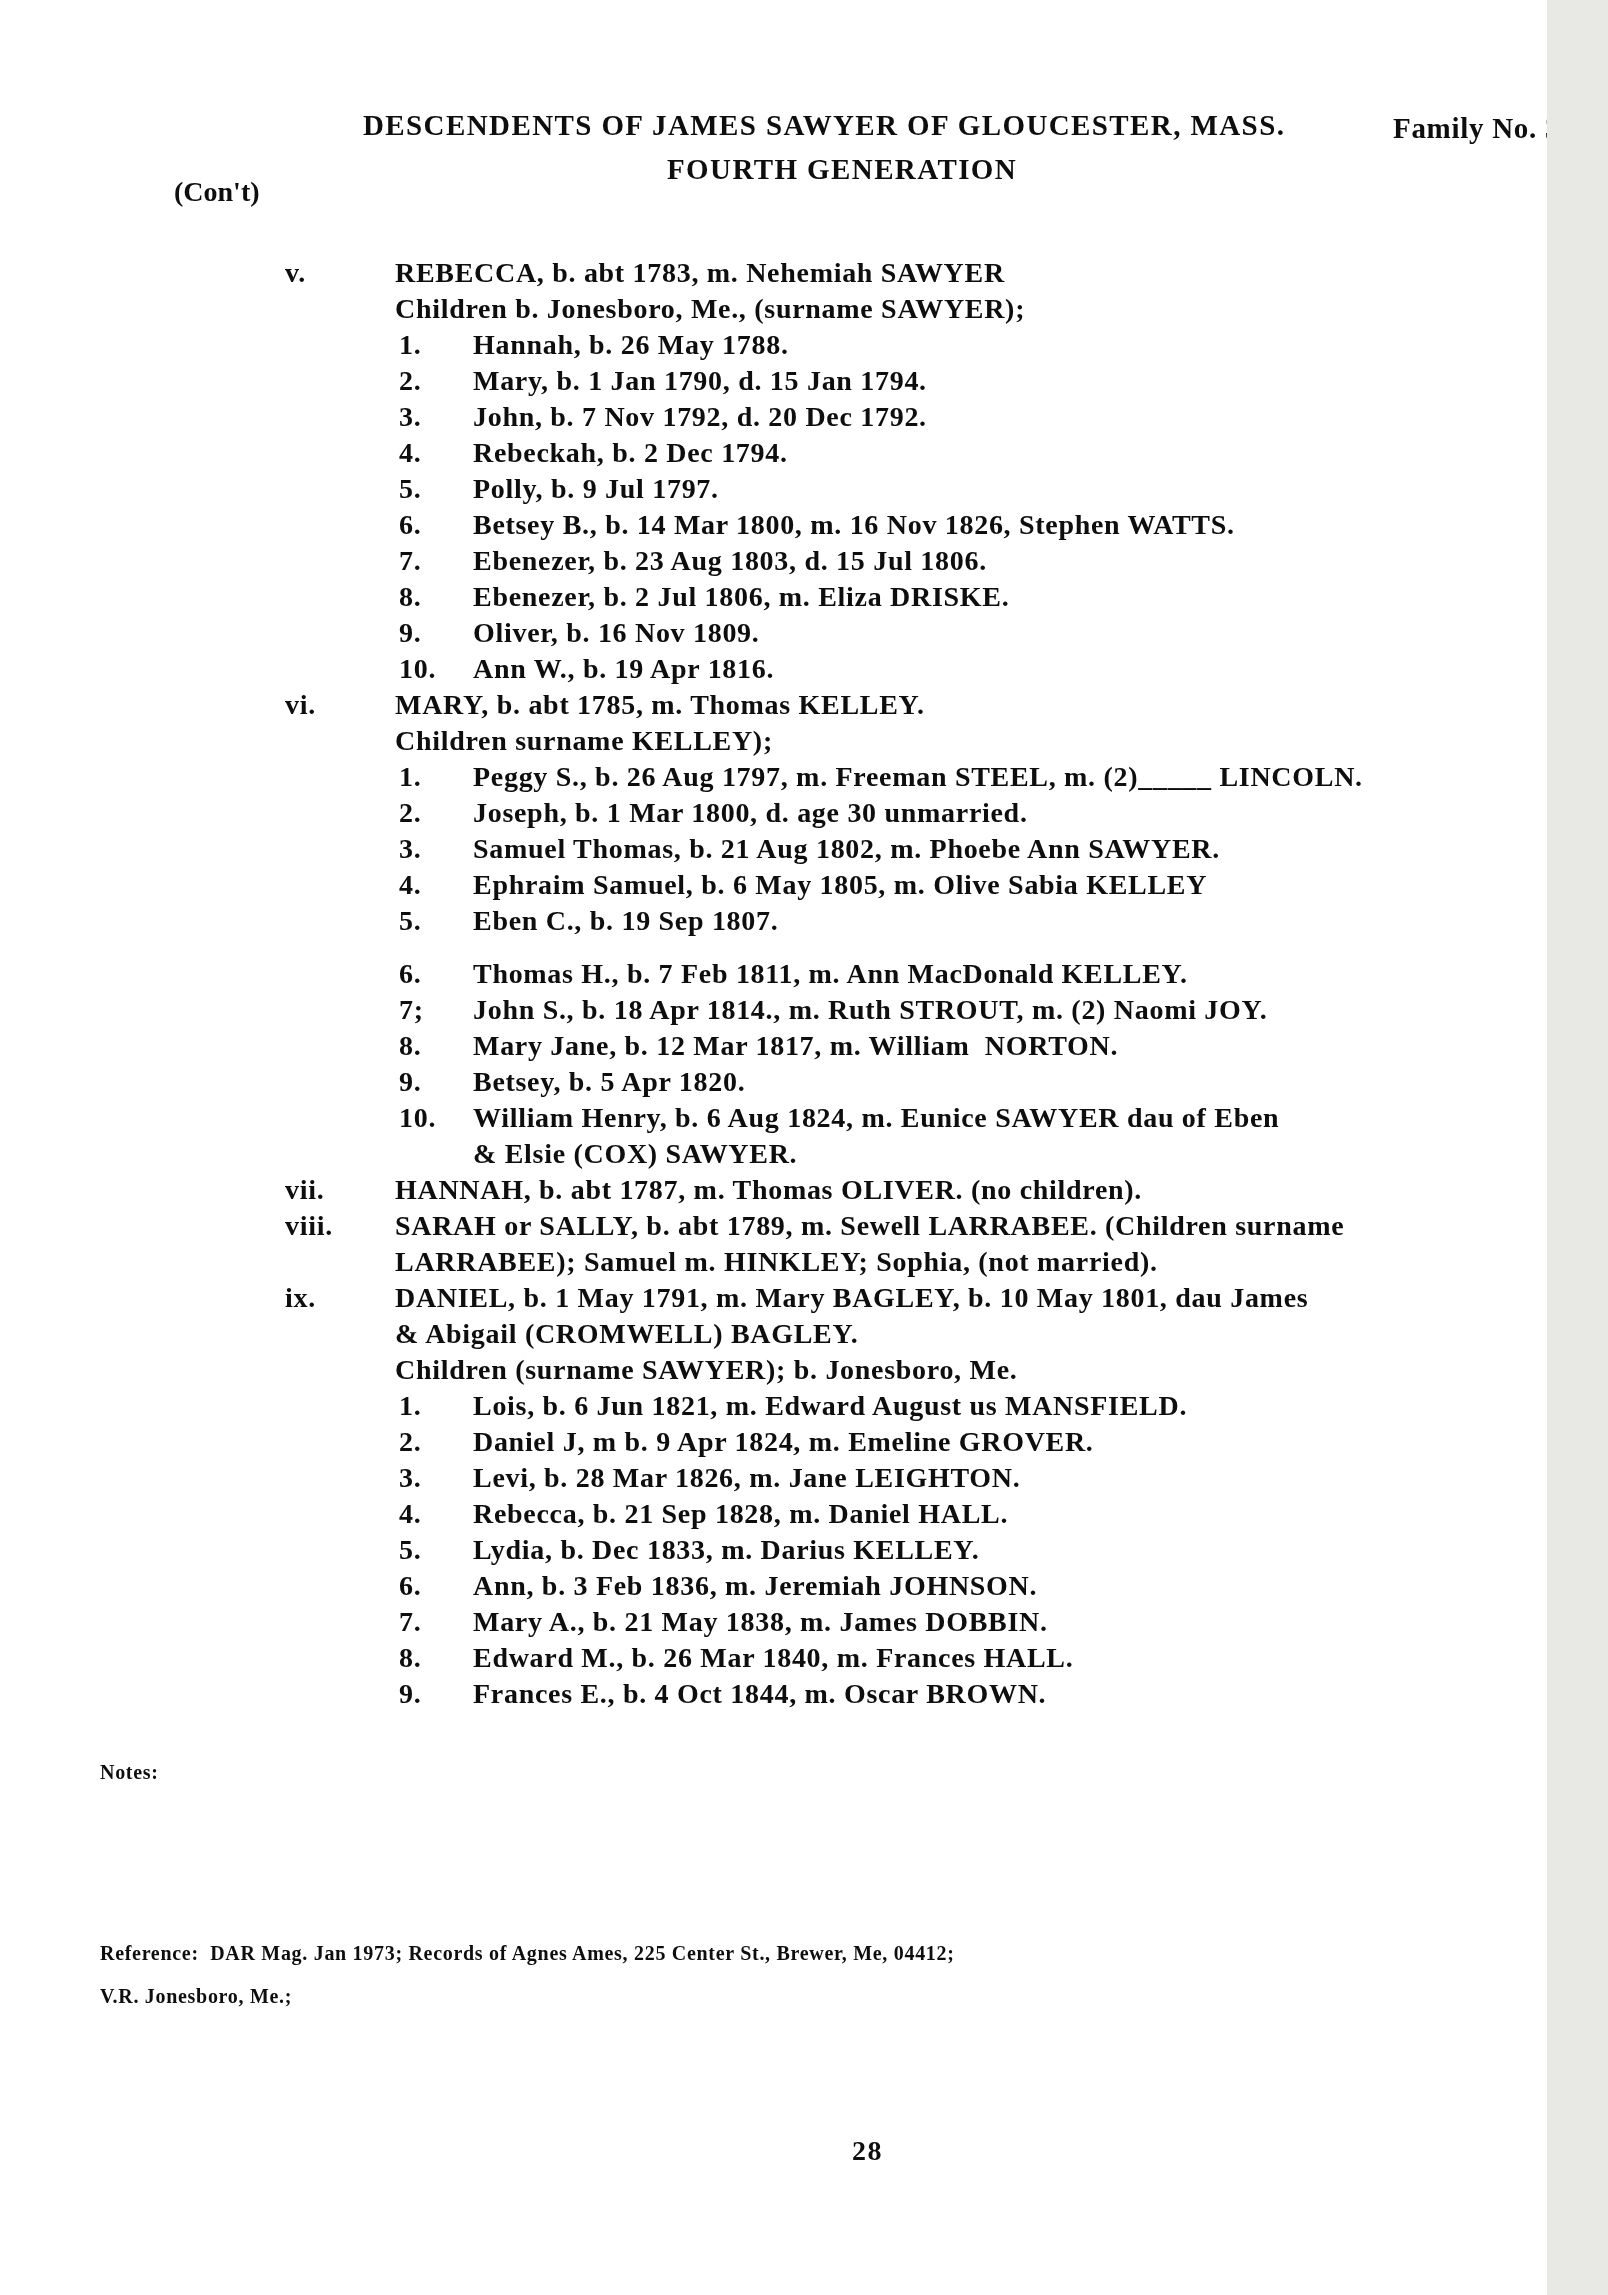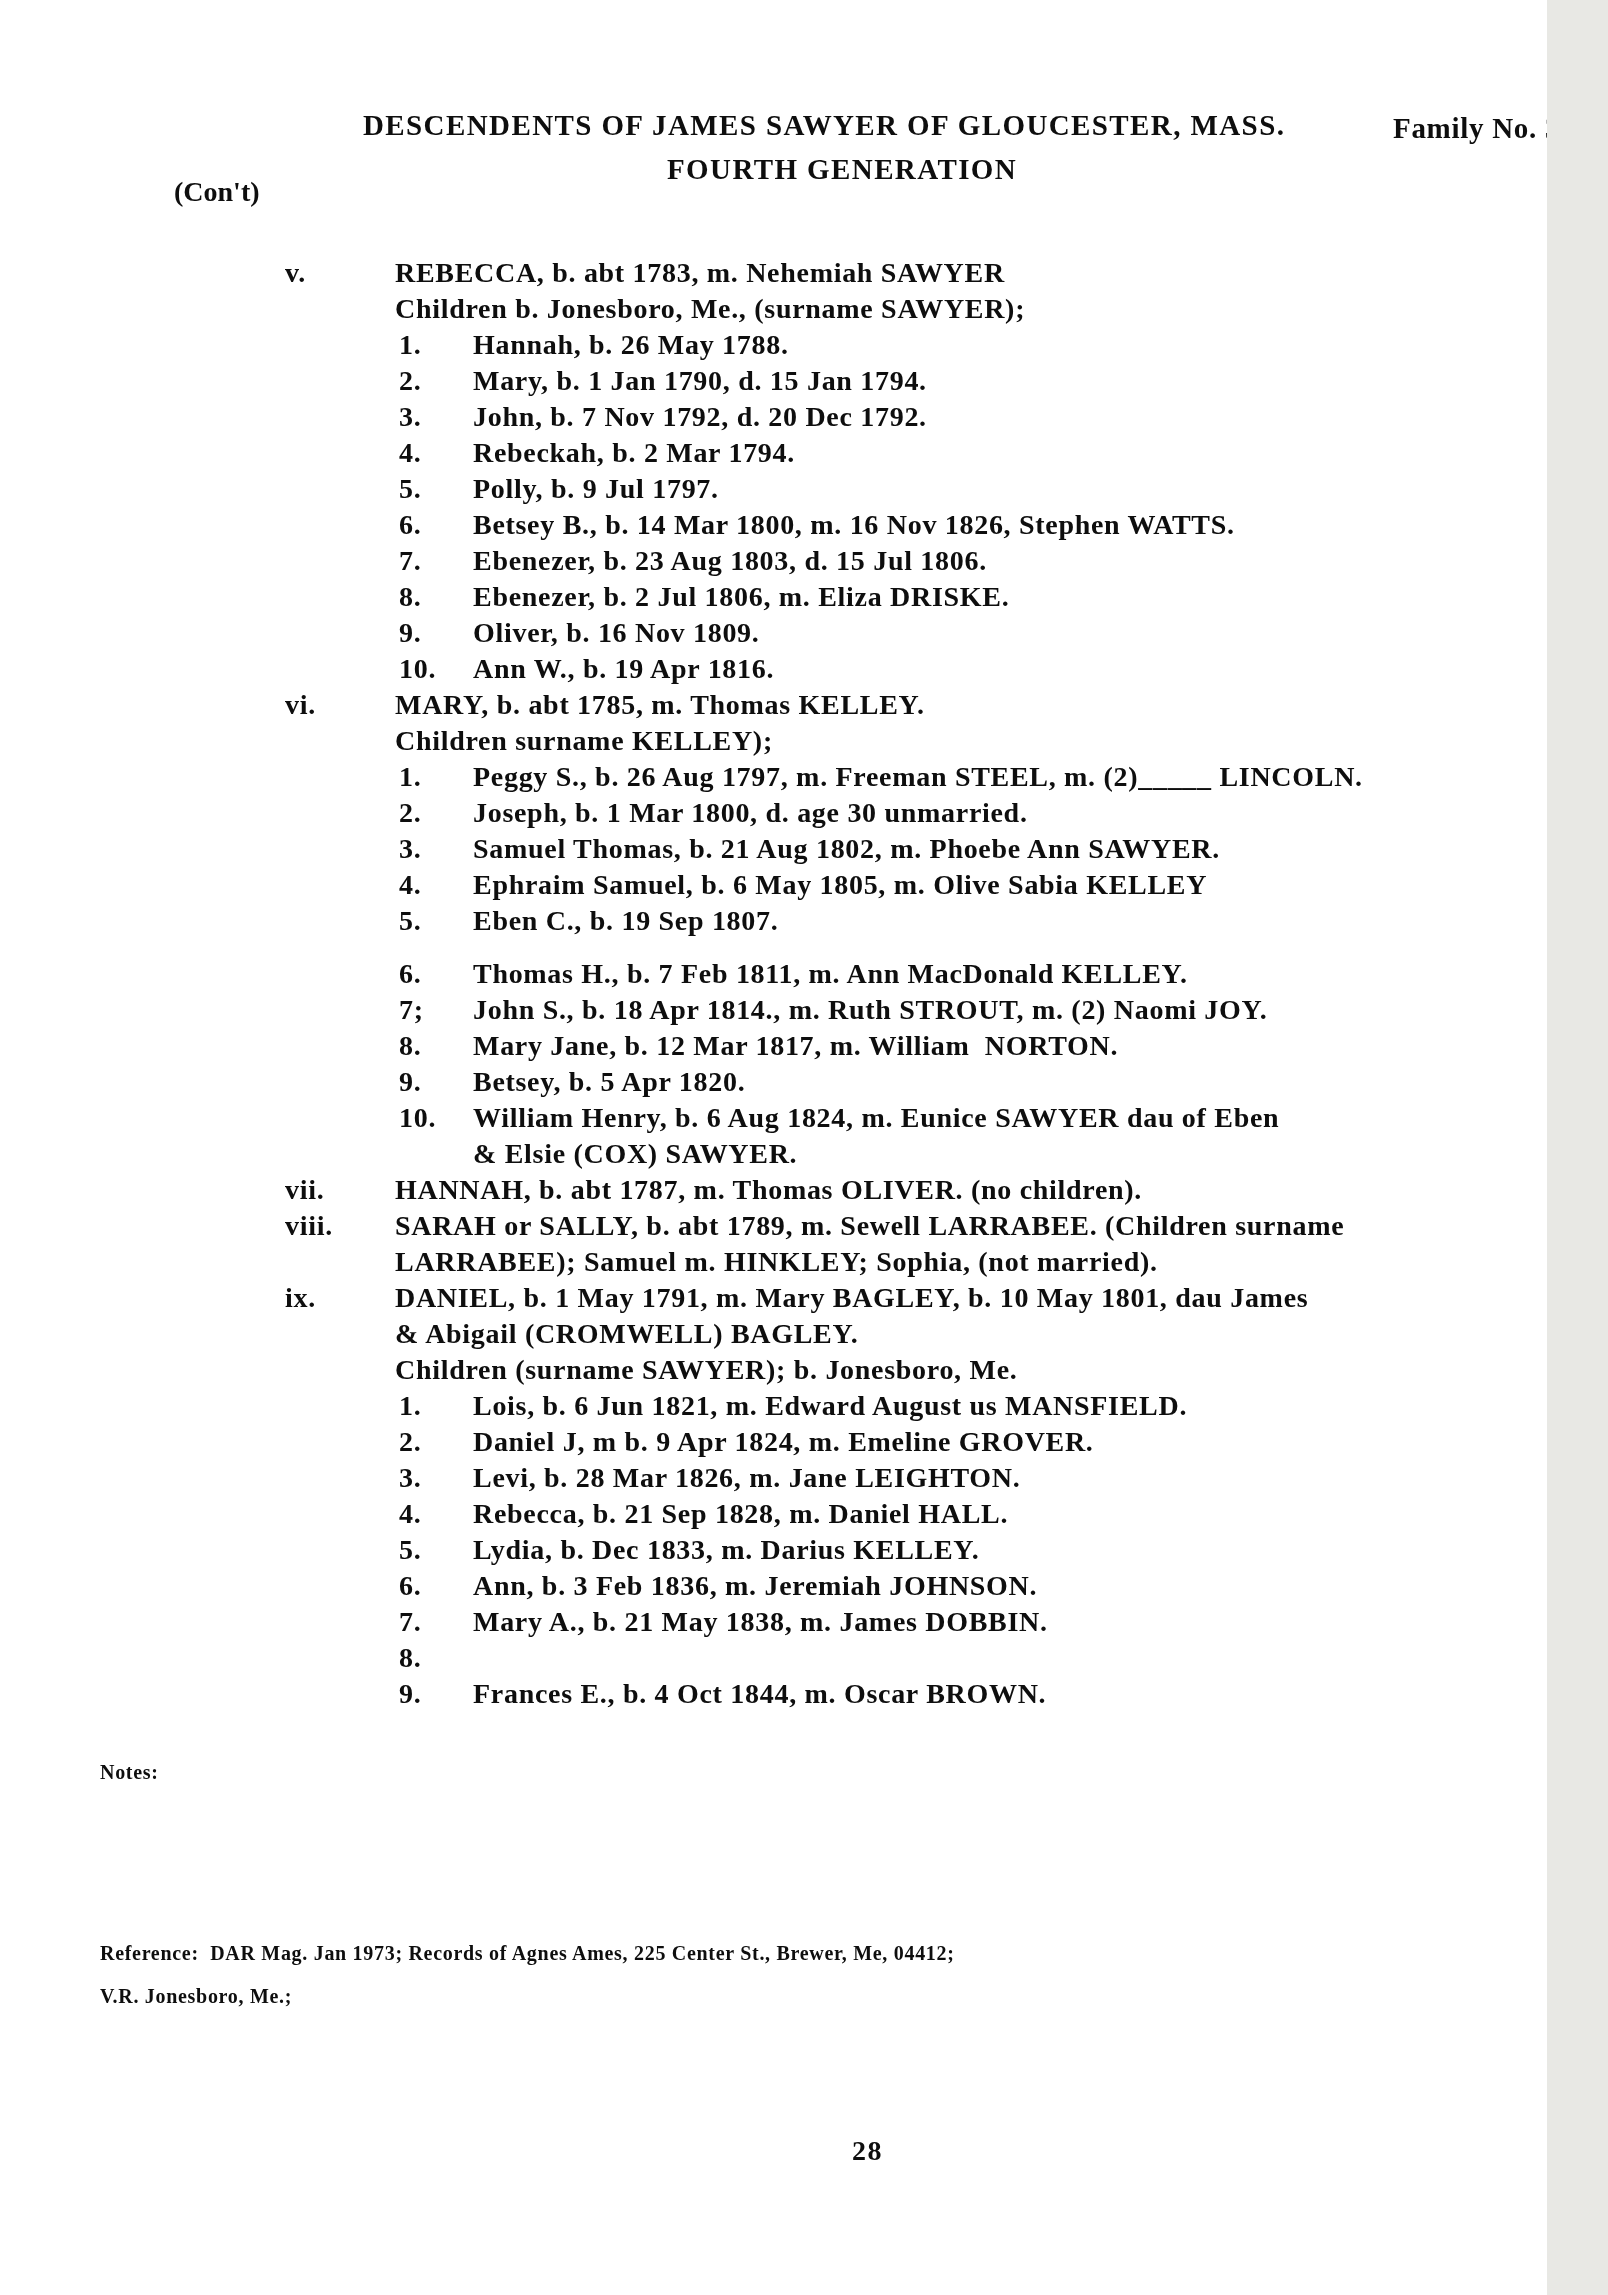"Rebeckah, b. 2 Mar 1794." span.col-text { text: Mar -> Dec }
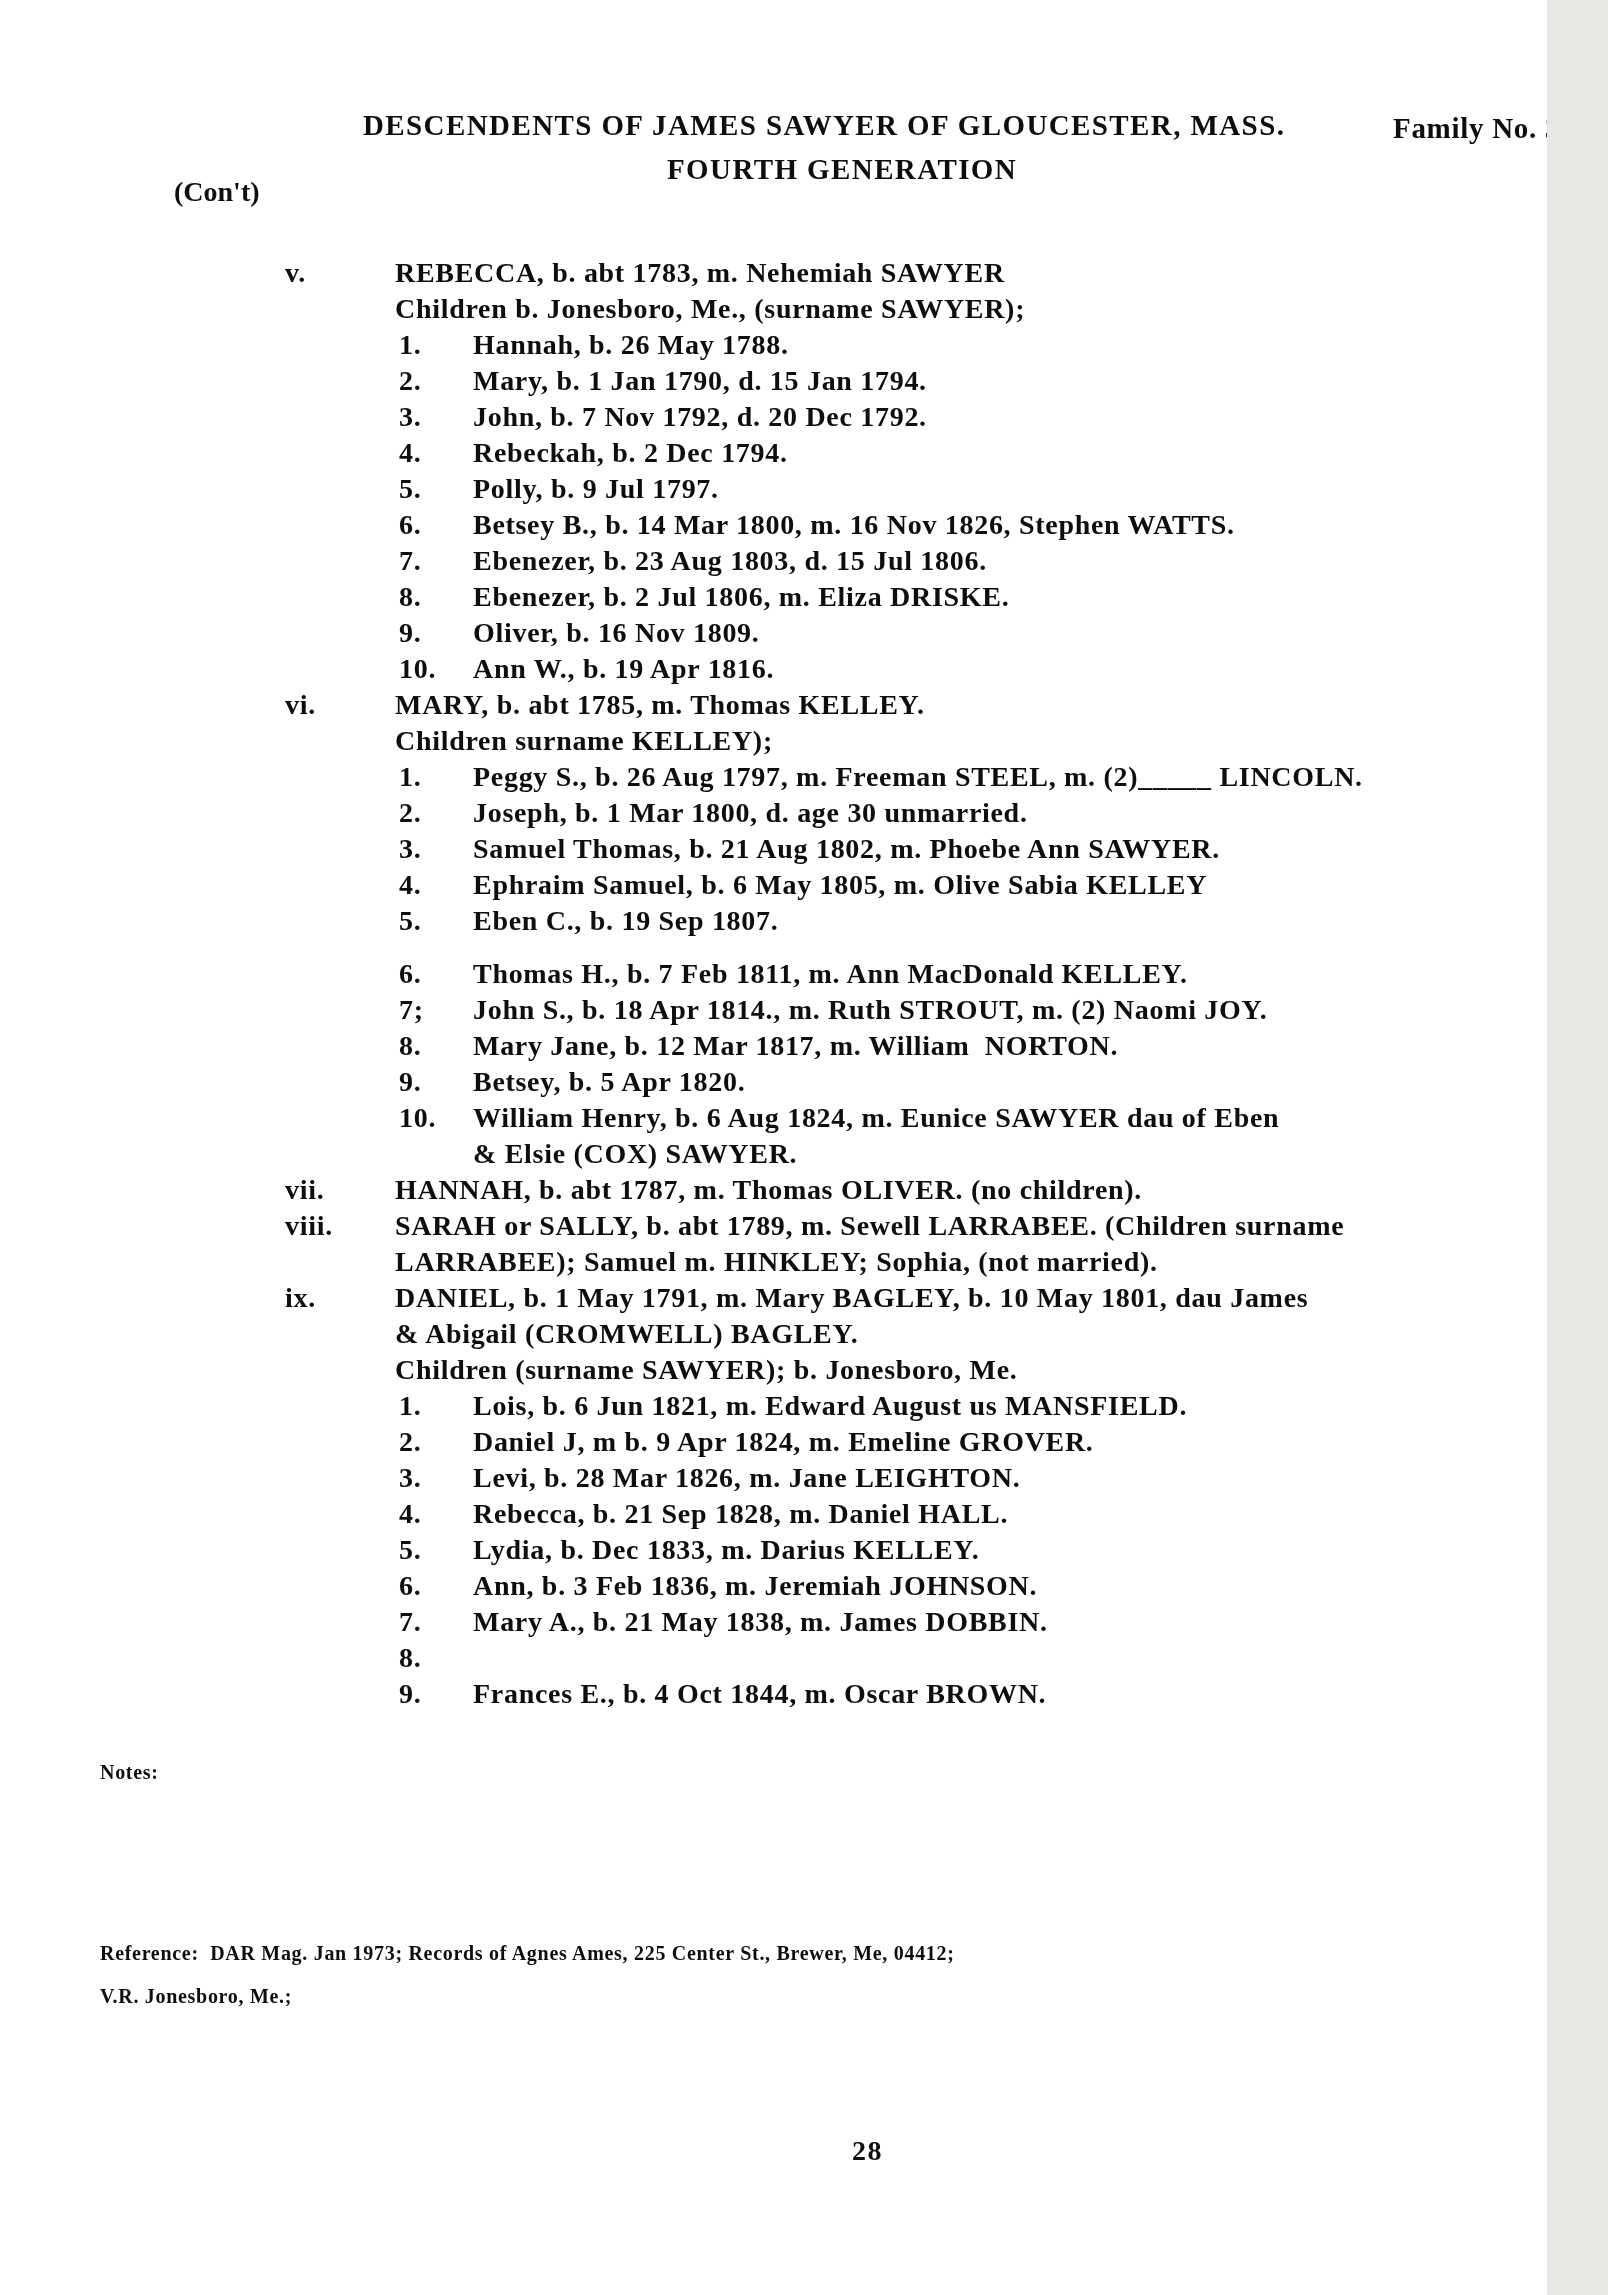"Edward M., b. 26 Mar" span.col-text { html: none -> <span>Edward M., b. 26 Mar 1840, m. Frances HALL.</span> }
